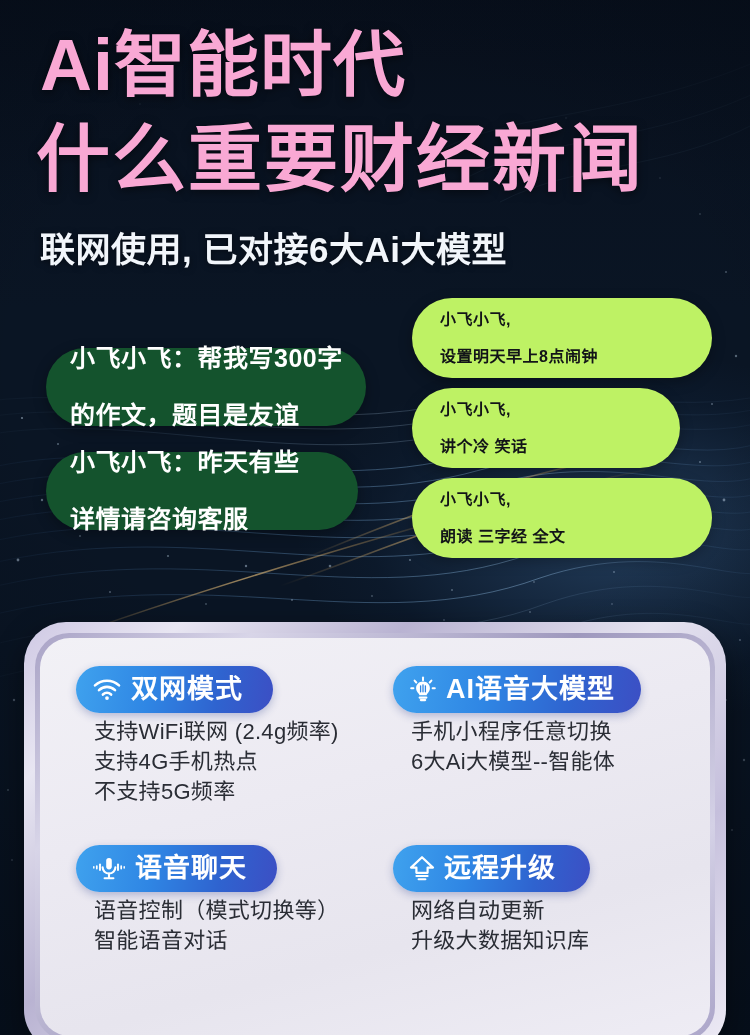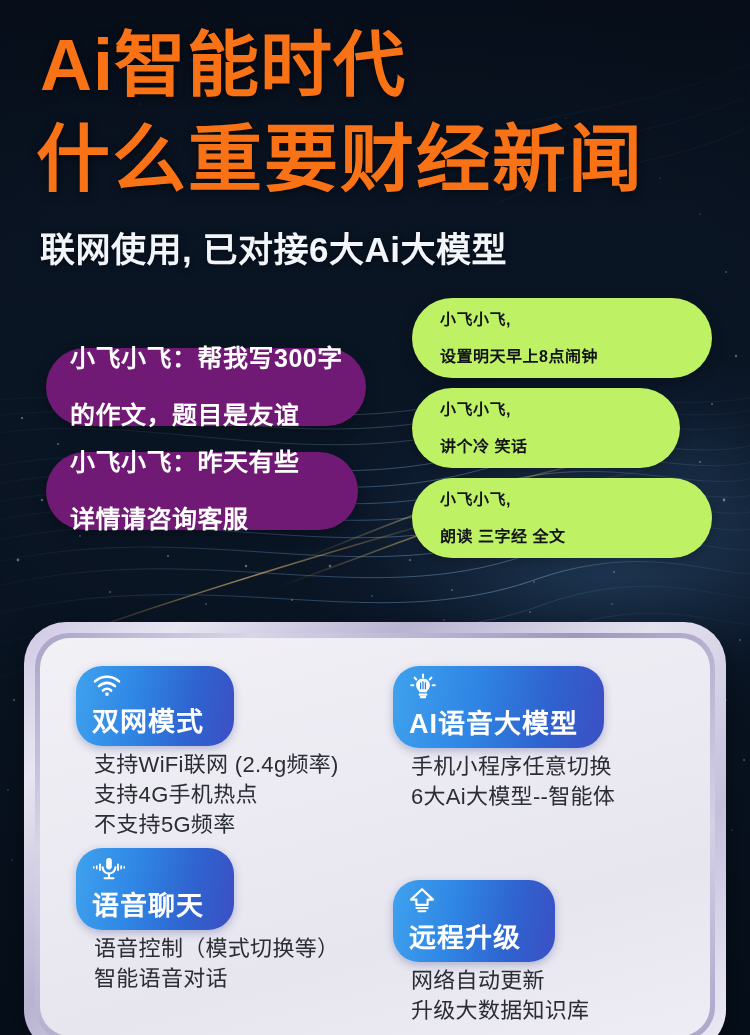"Ai智能时代" .title-1, .title-2 { color: #f97316 -> #f9a8d4 }
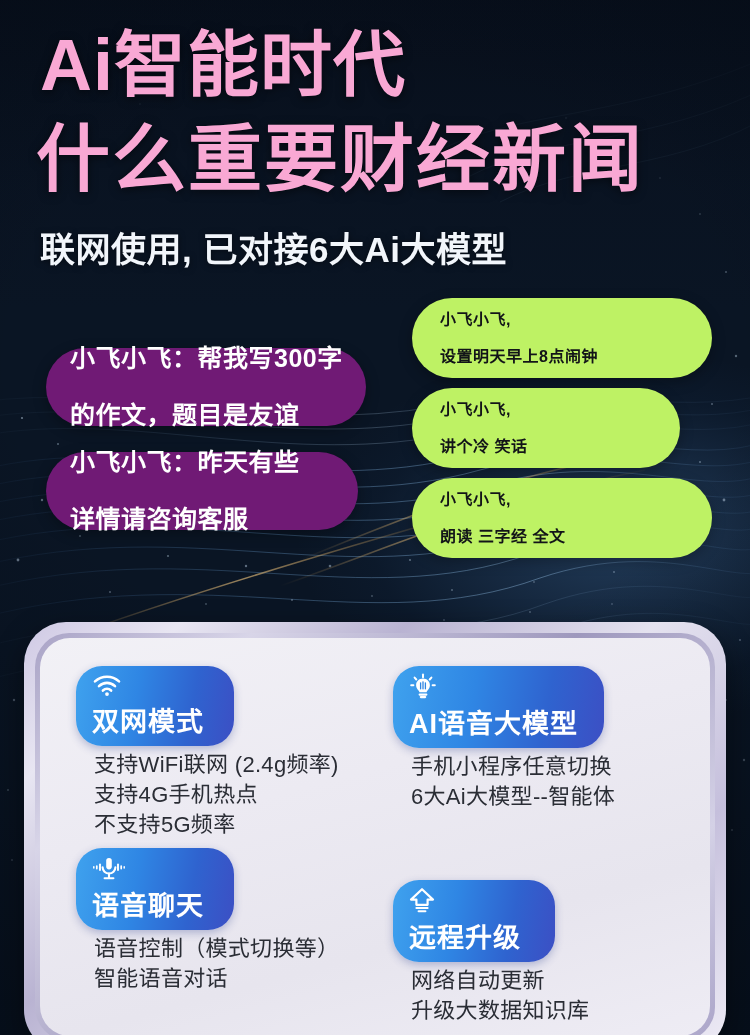"小飞小飞：帮我写300字" .bubble-blue { background: #701a75 -> #14532d }
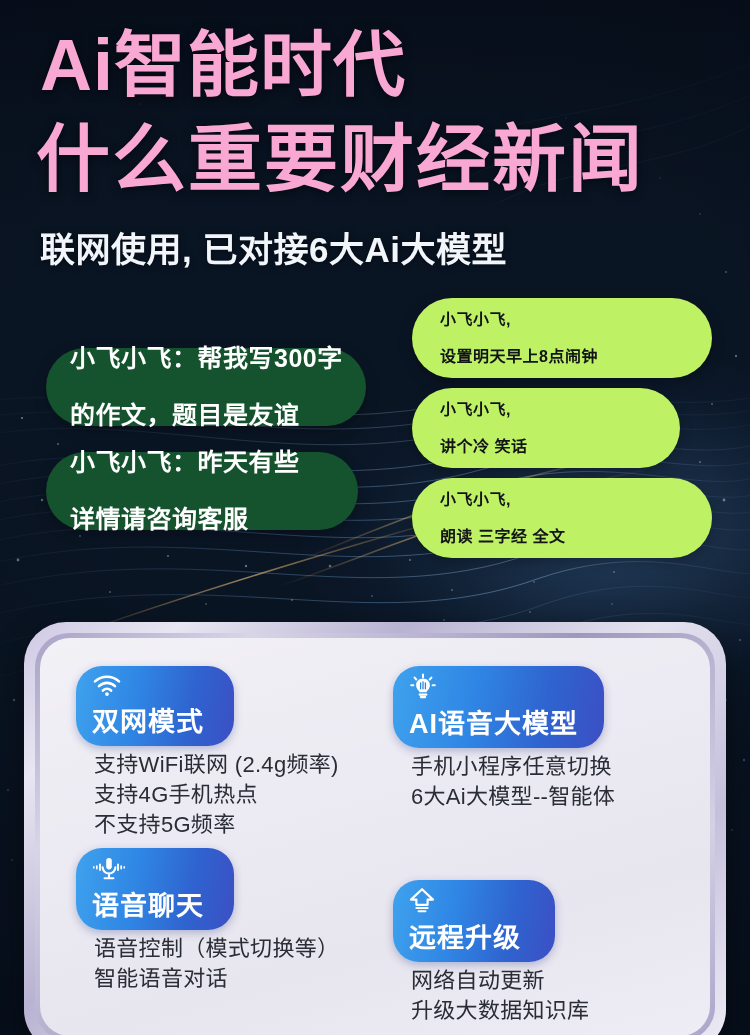"双网模式" .badge { align-items: none -> center; flex-direction: column -> none }
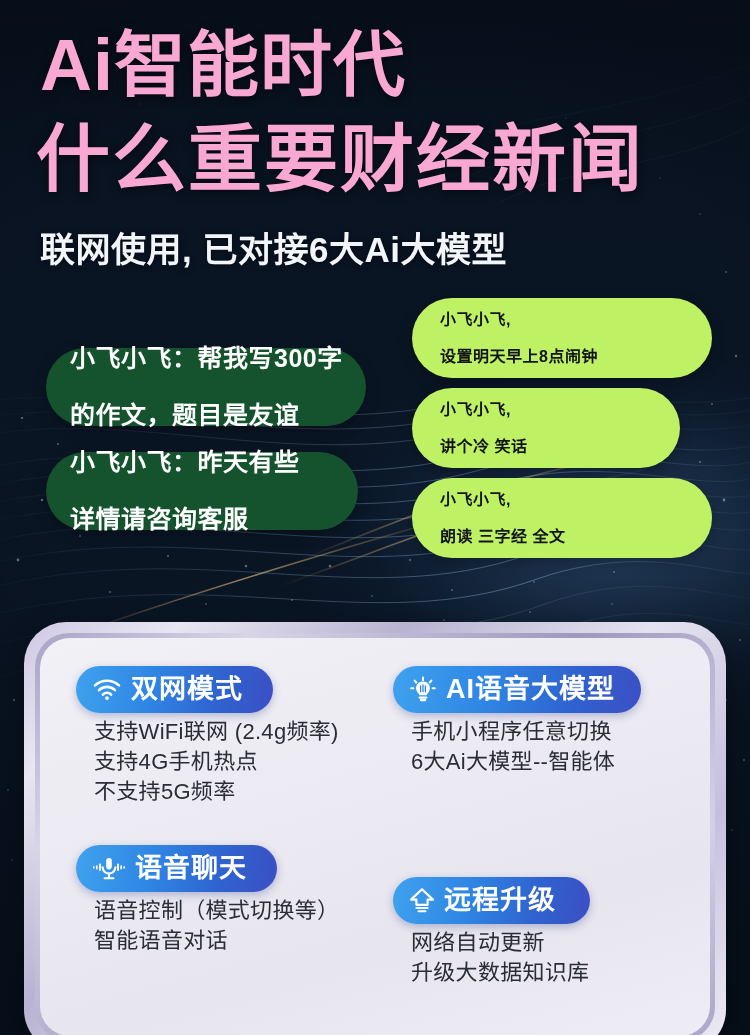"远程升级" .f-up .badge { margin-top: 32px -> none }
